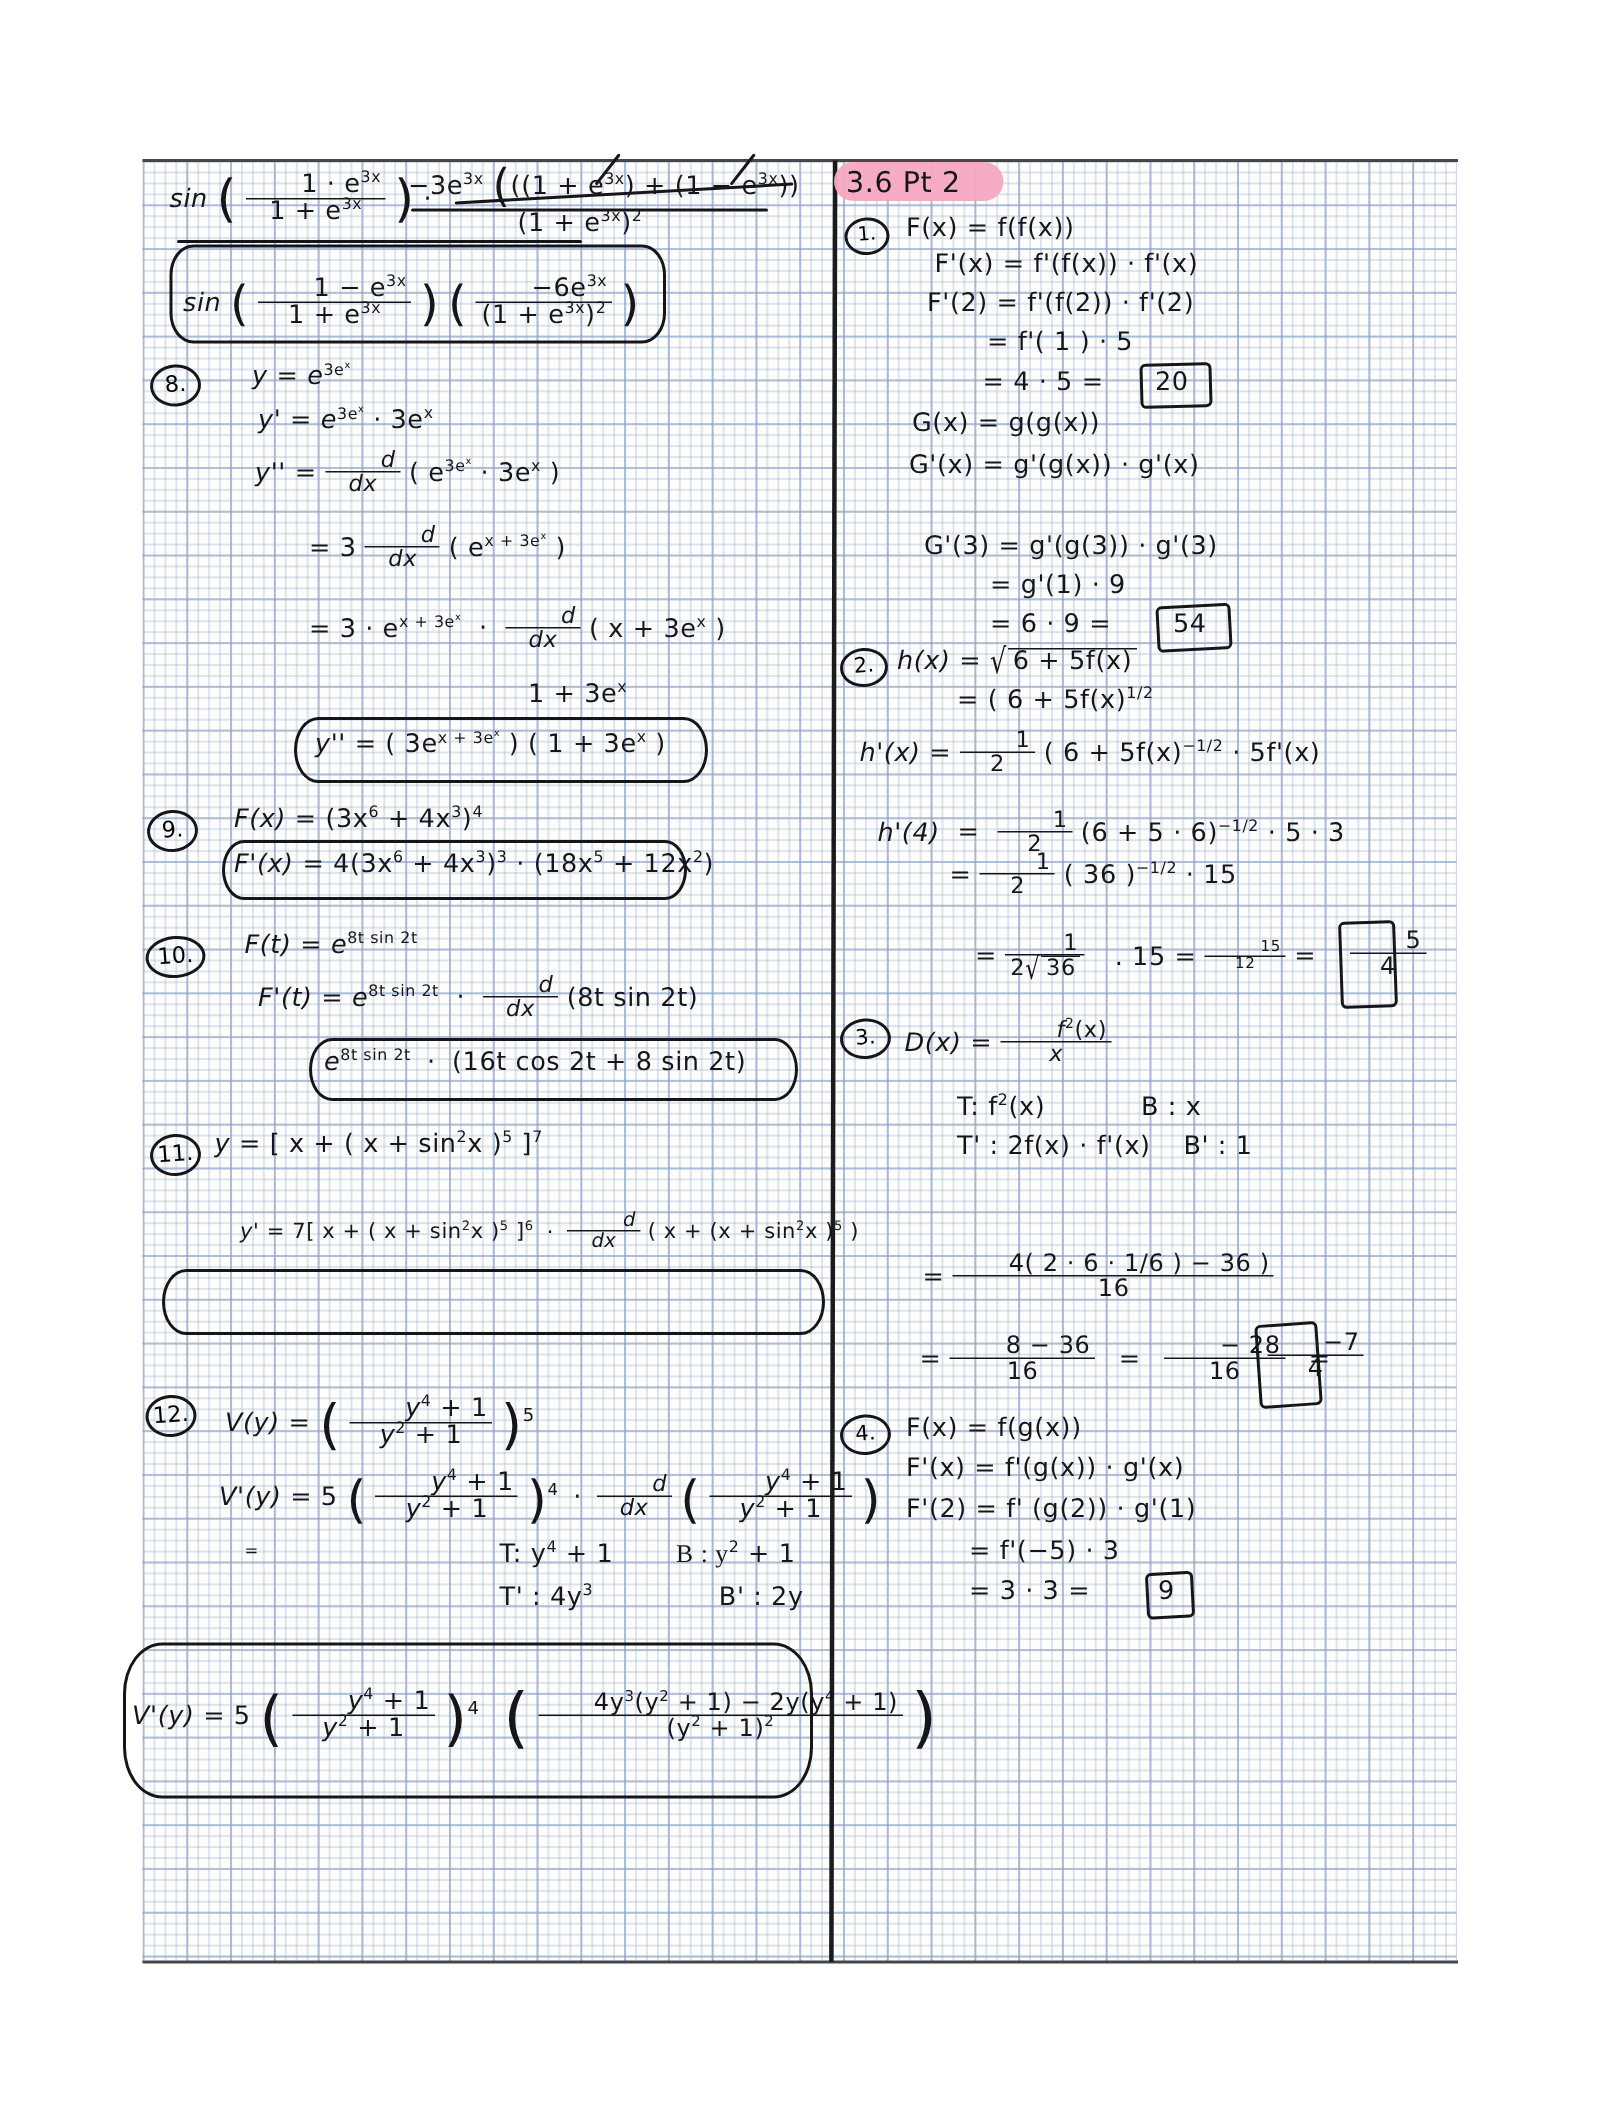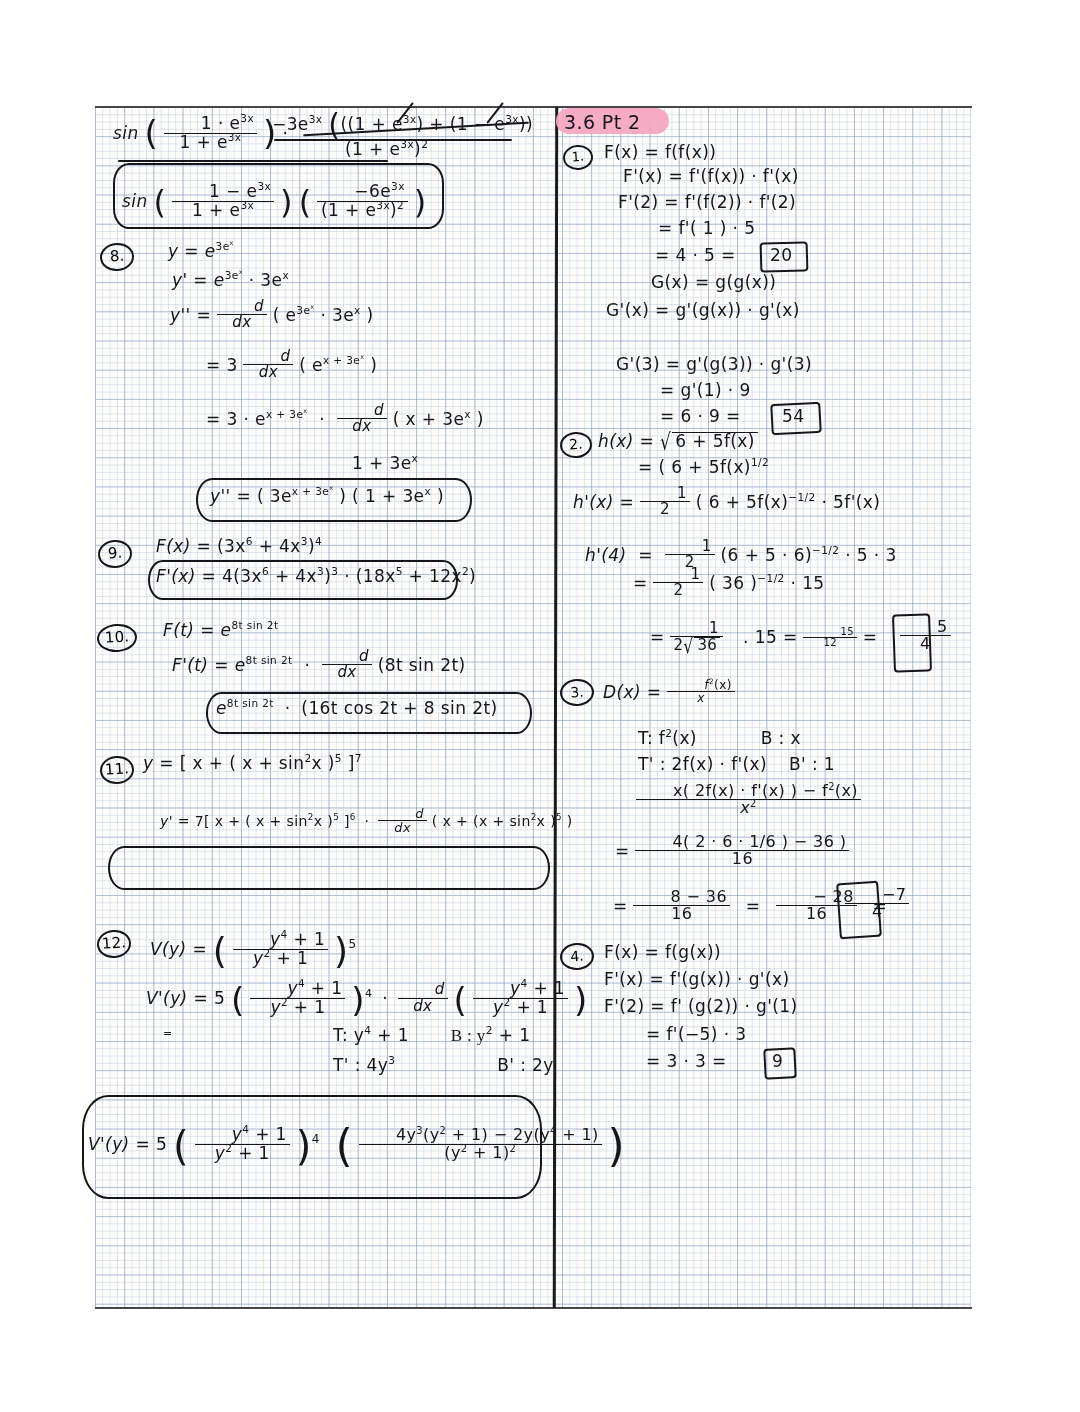"G(x) = g(g(x))" div.hw { padding-left: 43px -> none }
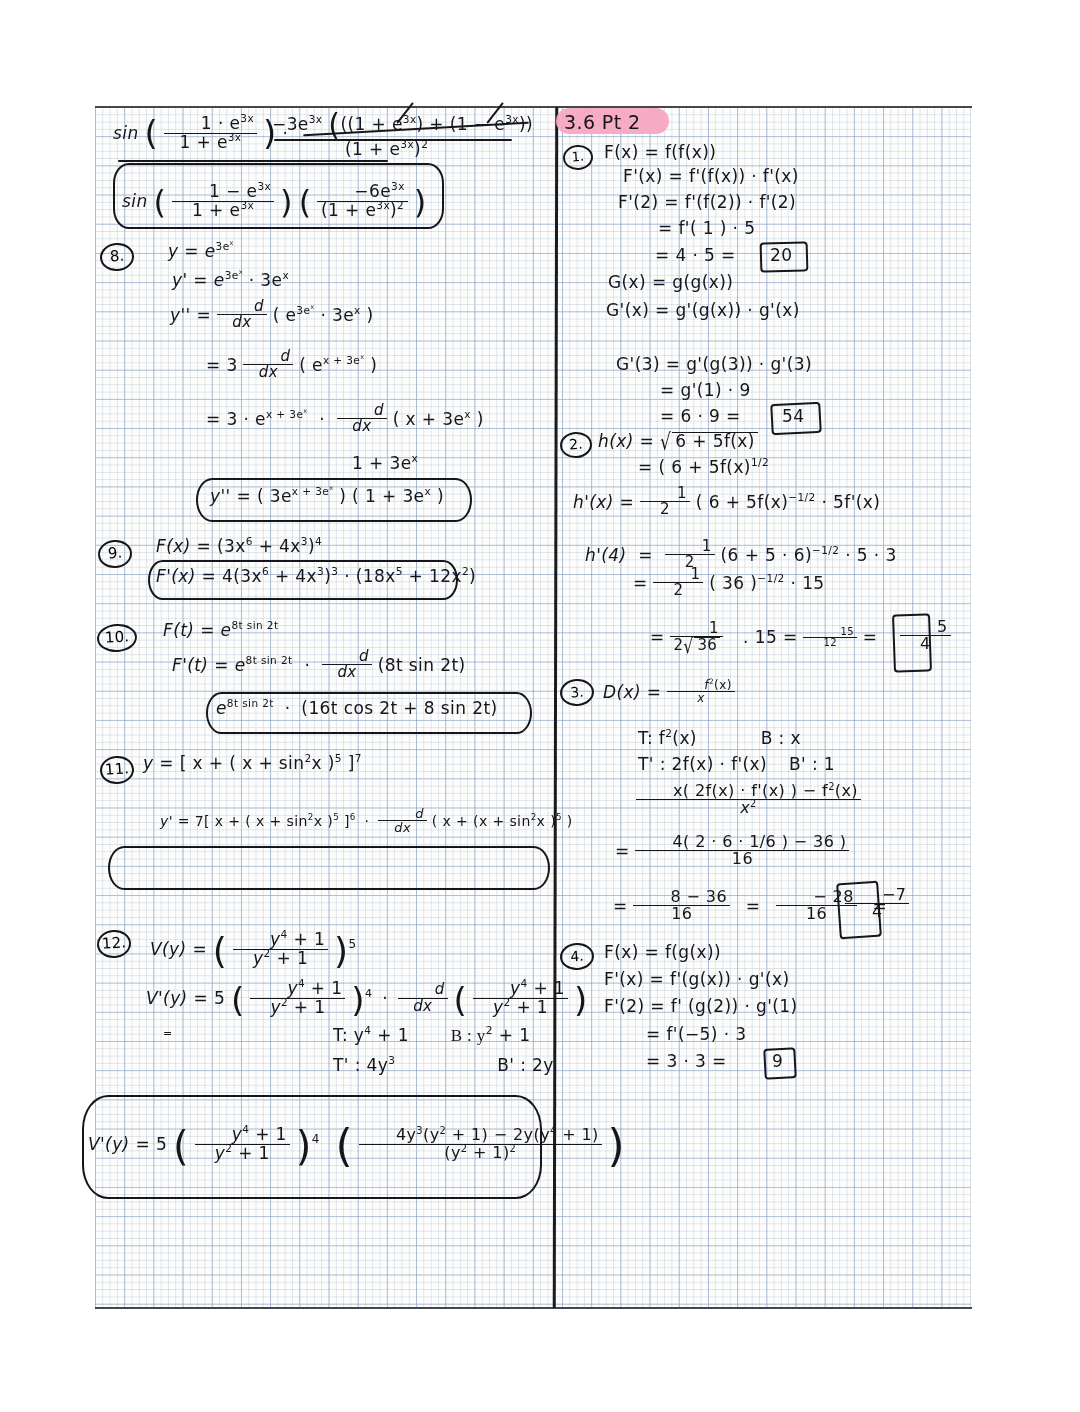"f2(x)" span.frac { font-size: 12px -> 15px }
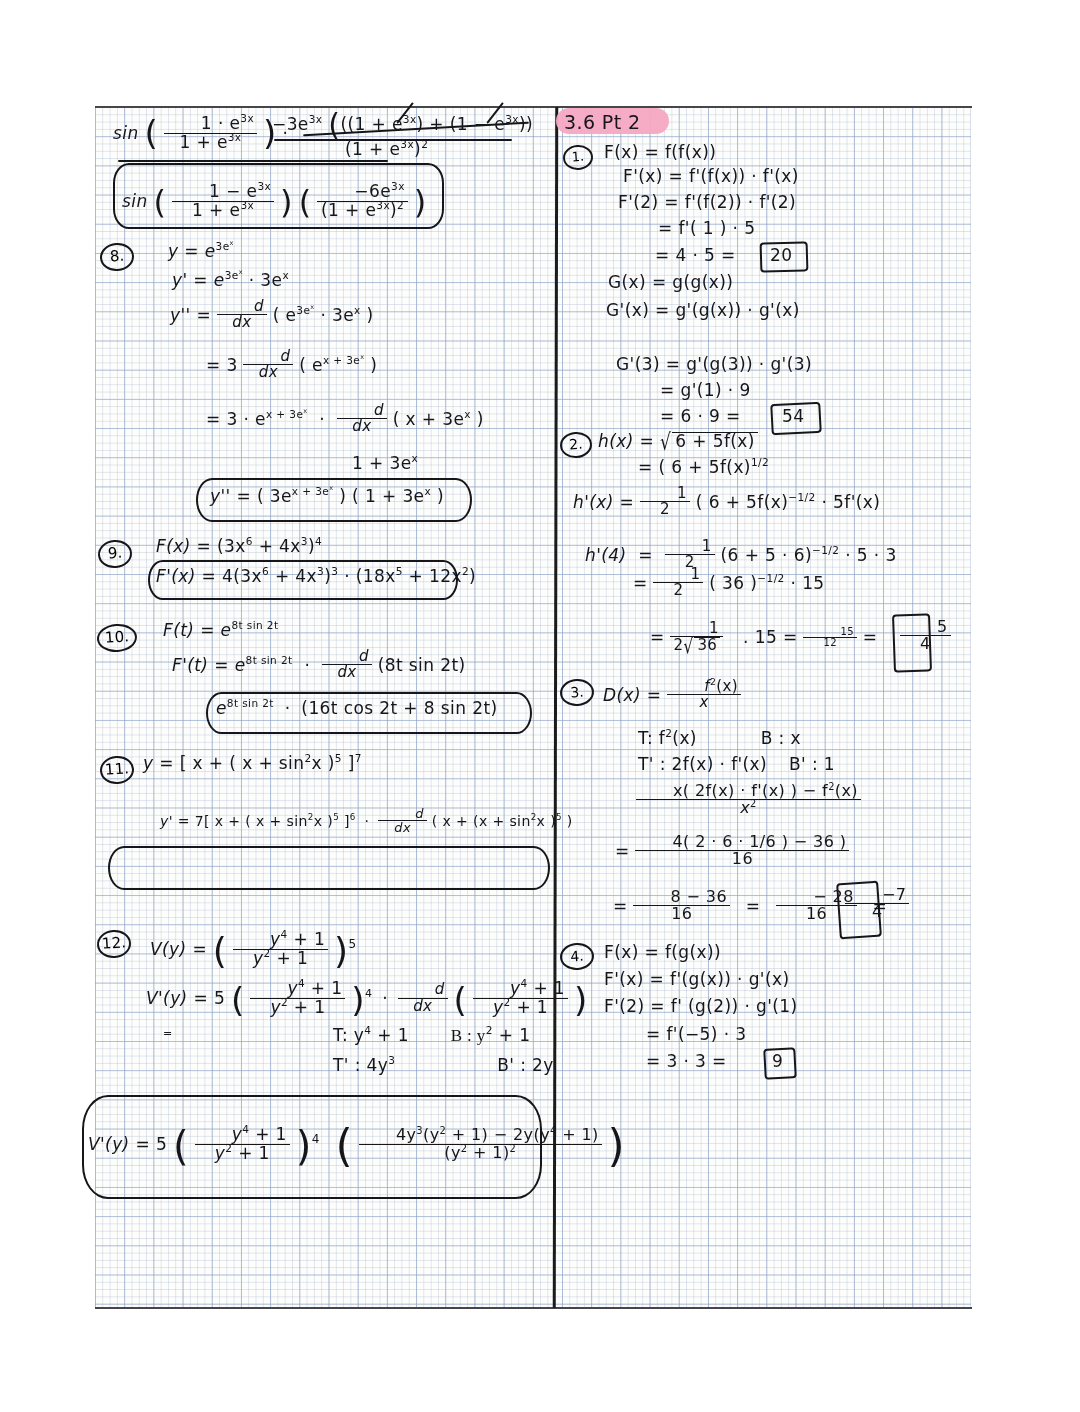"x( 2f(x) · f'(x) )" div.hw { html: <div> <span><span><span>x( 2f(x) · f'(x) ) − f</span><sup>2</sup><span>(x)</span></span><span><span>x</span><sup>2</sup></span></span> </div> -> none }
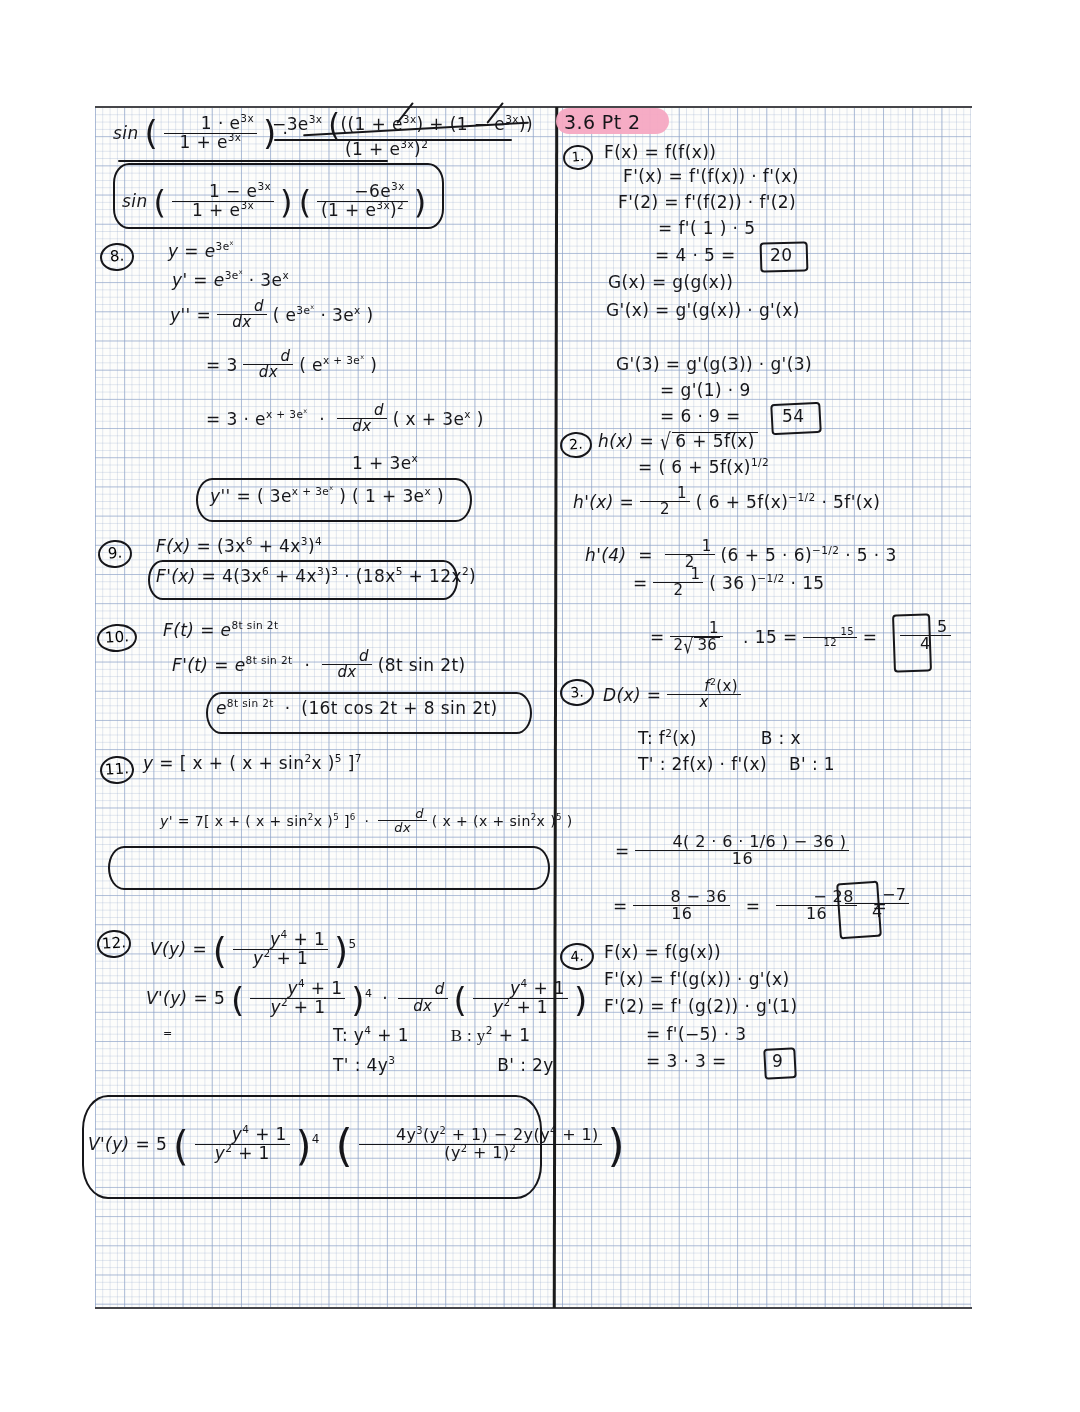"B' : 2y" span { margin-left: 18px -> none }
